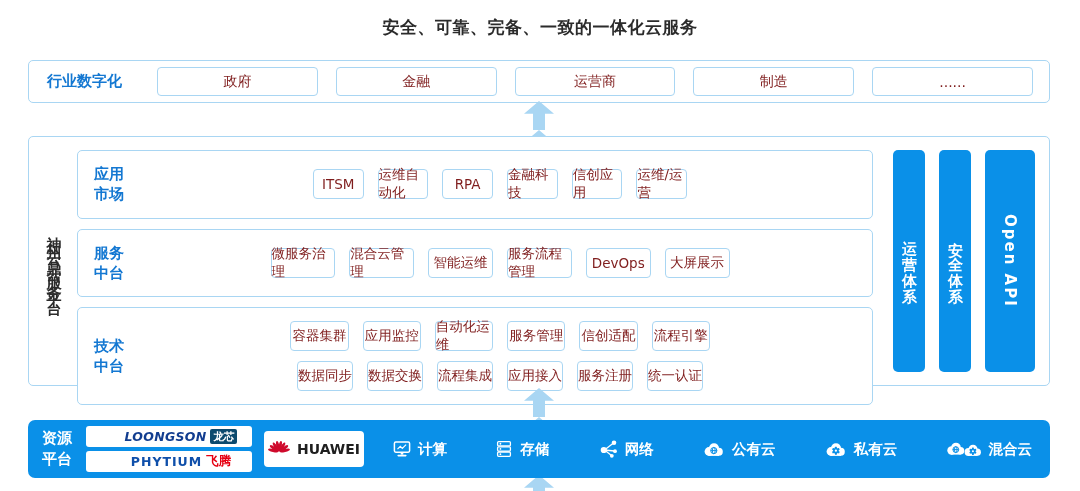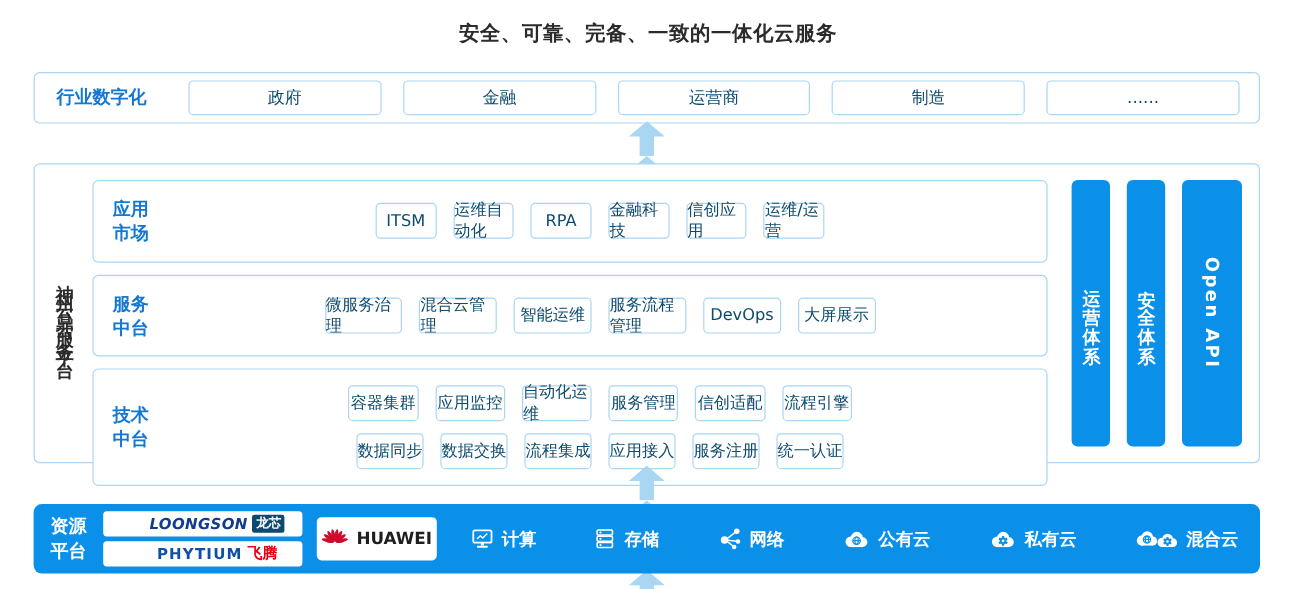"政府" .box { color: #0c4a6e -> #7f1d1d }
